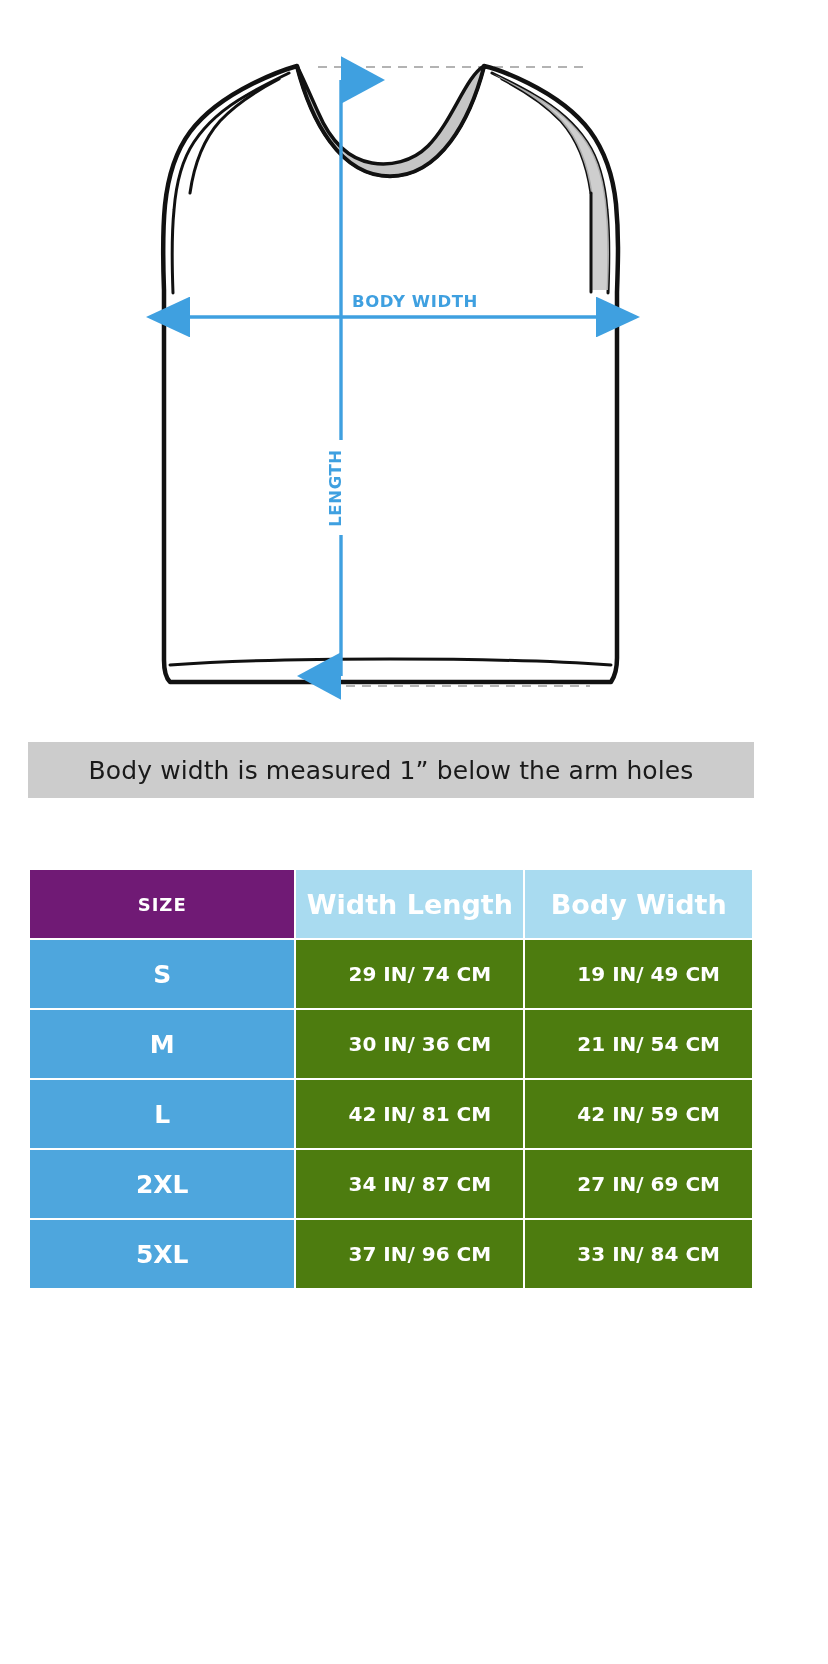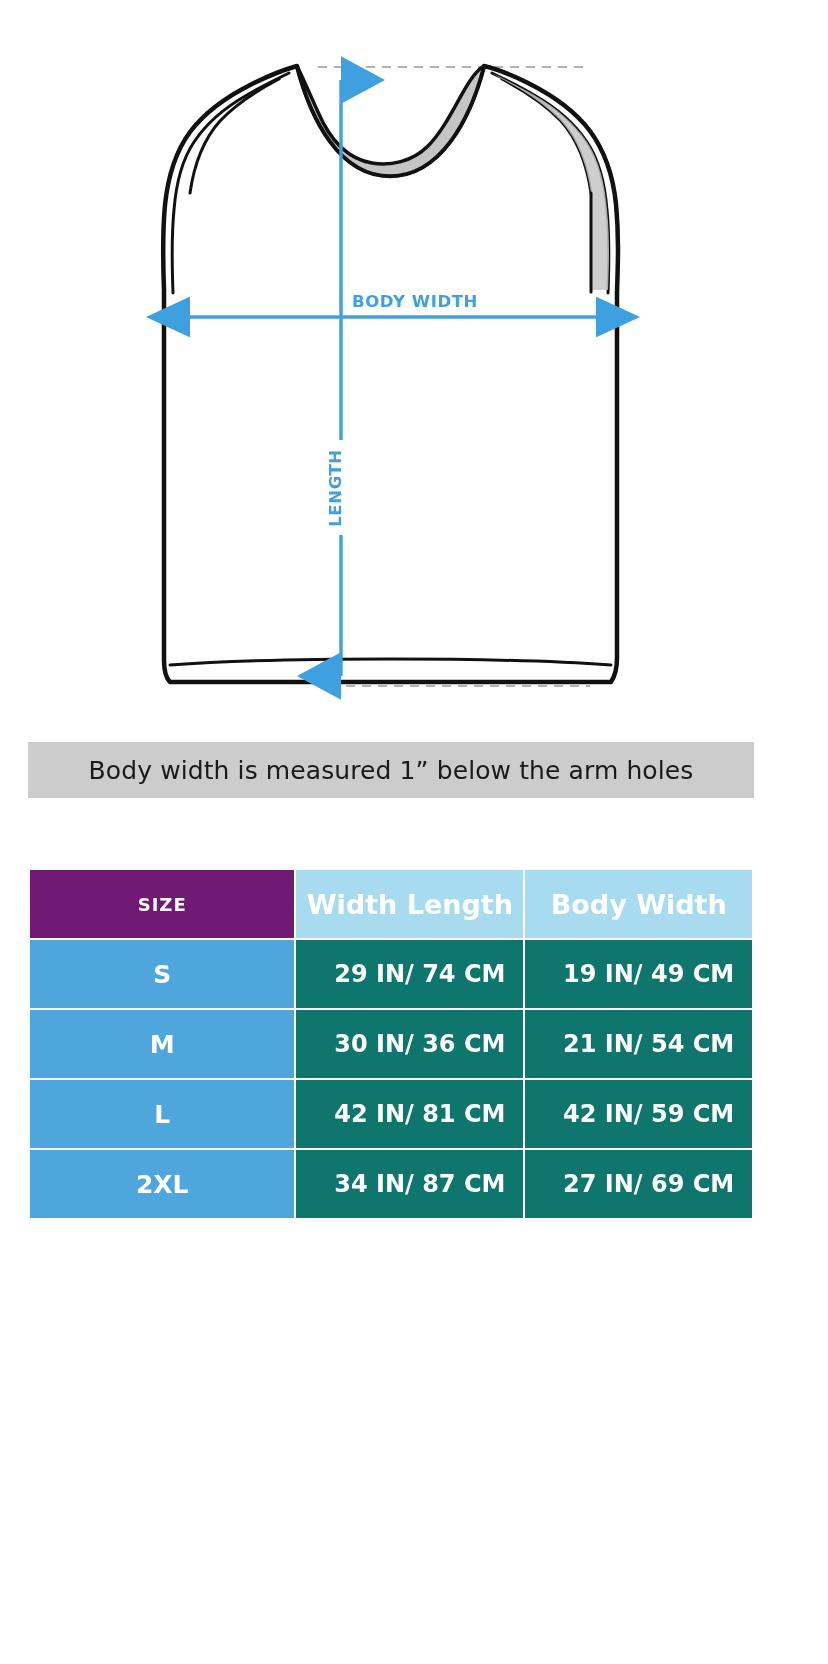"29 IN/ 74 CM" .size-table td.cell-measure { background: #0f766e -> #4d7c0f; font-size: 24px -> 20px }
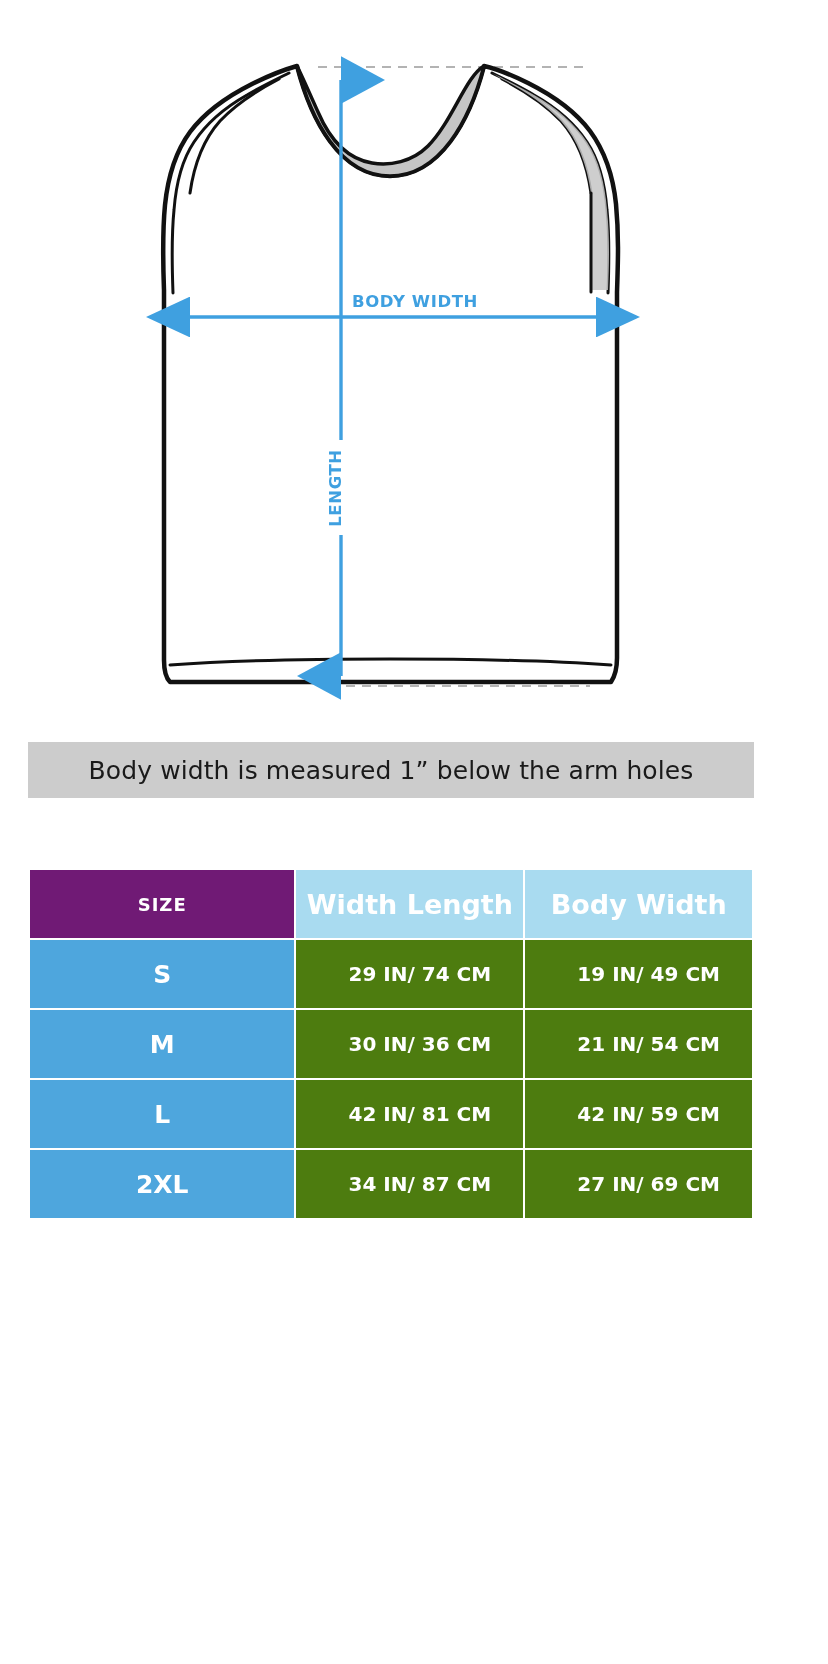"5XL" tr { html: none -> <tr> <td>5XL</td> <td>37 IN/ 96 CM</td> <td>33 IN/ 84 CM</td> </tr> }
